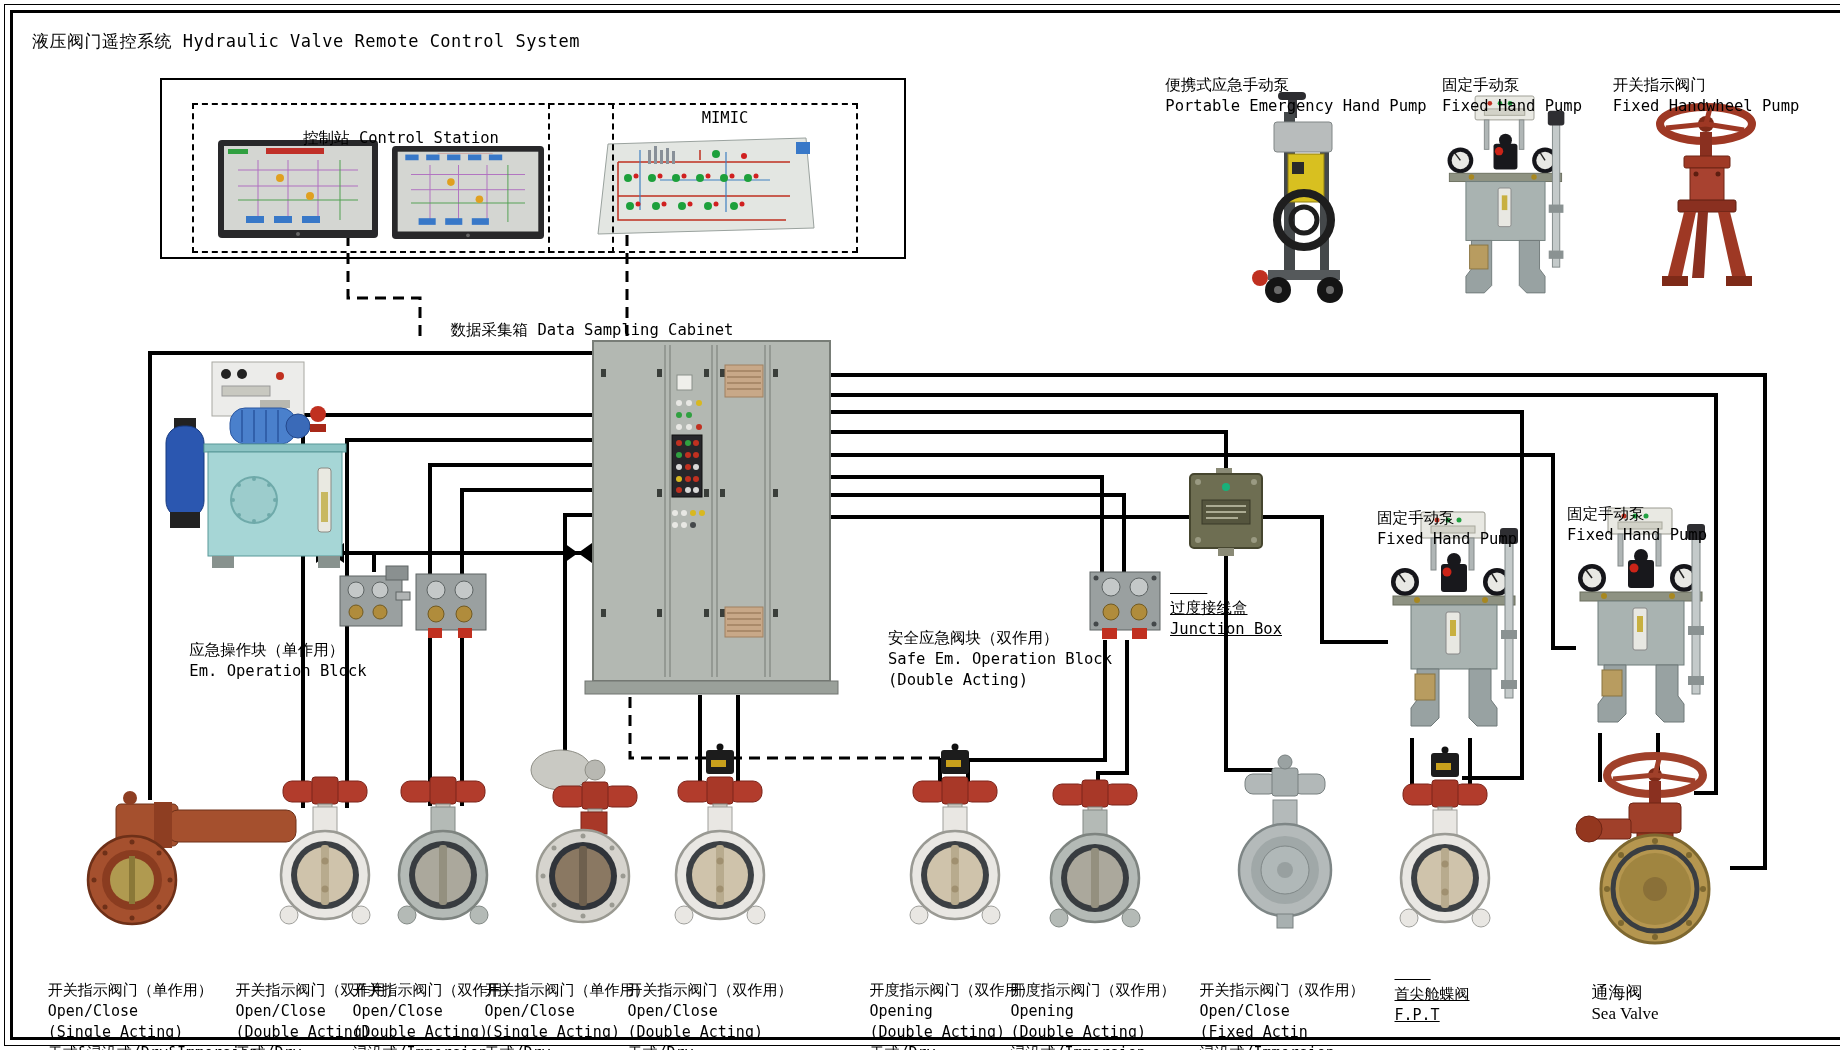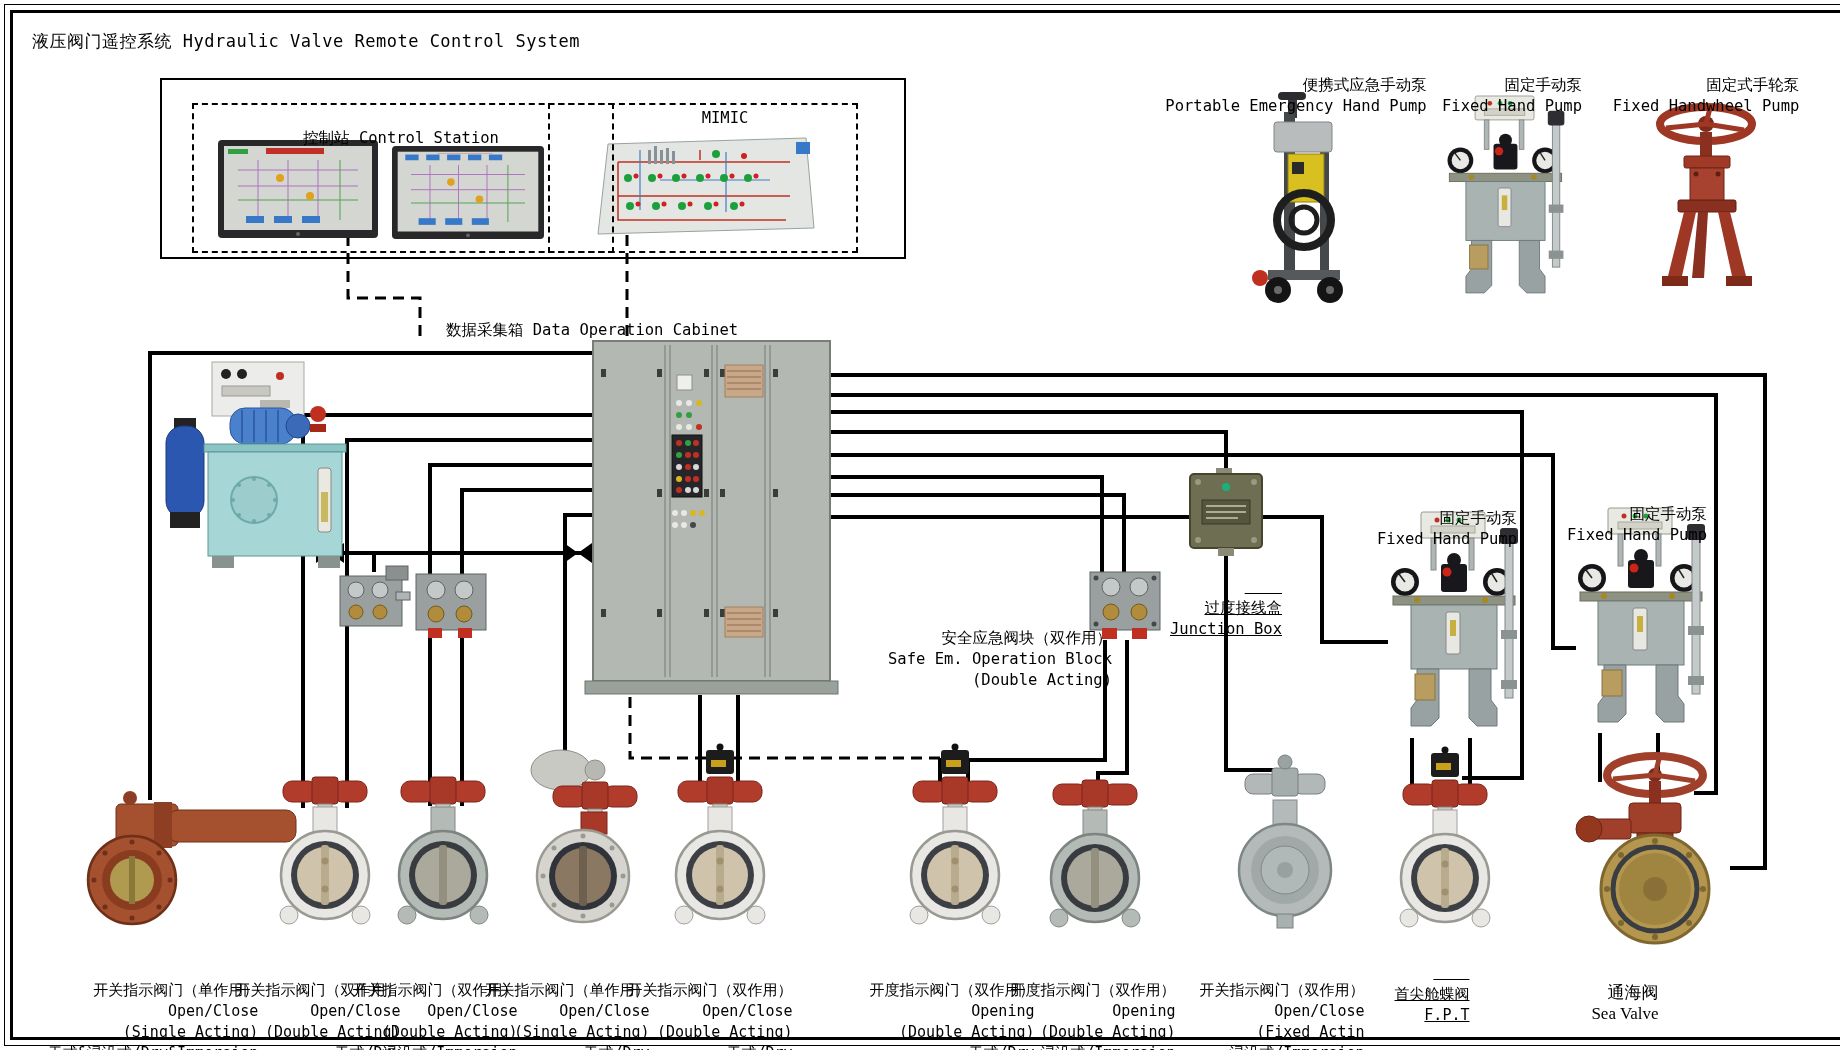"便携式应急手动泵" .lbl { text-align: right -> left }
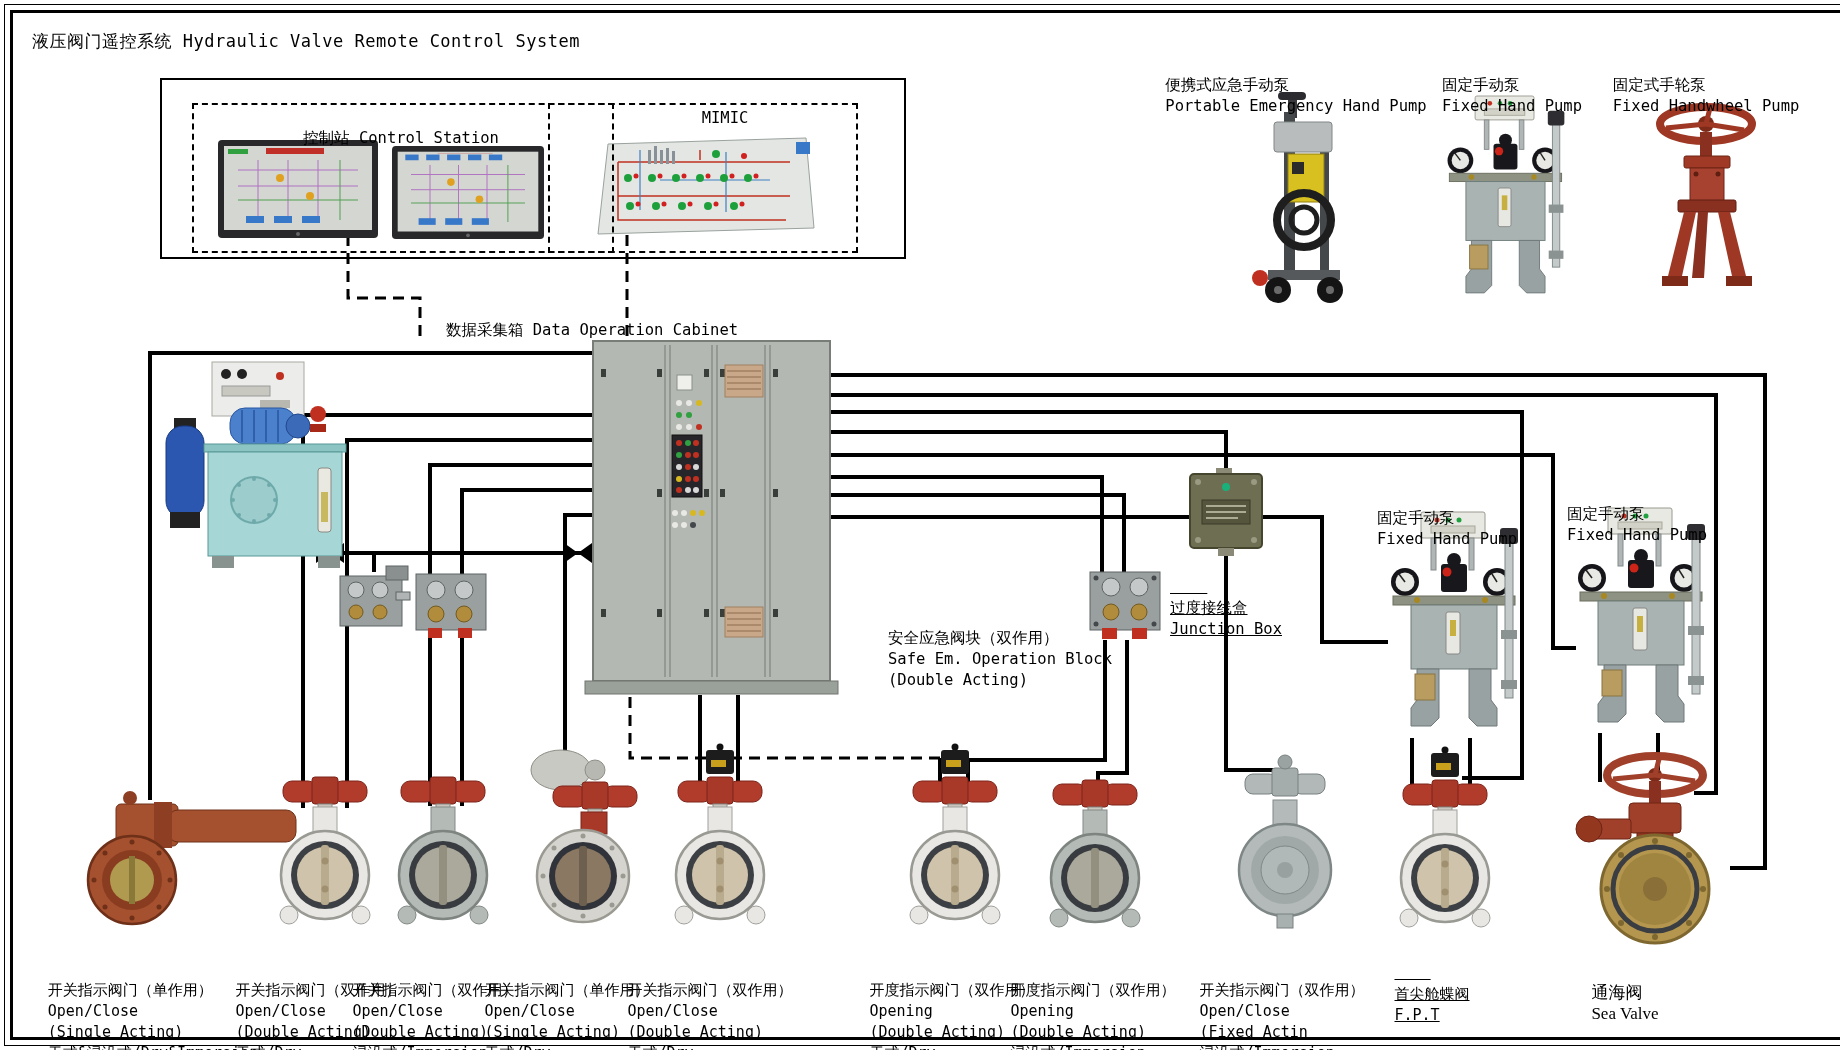"固定式手轮泵" div { text: 固定式手轮泵 -> 开关指示阀门 }
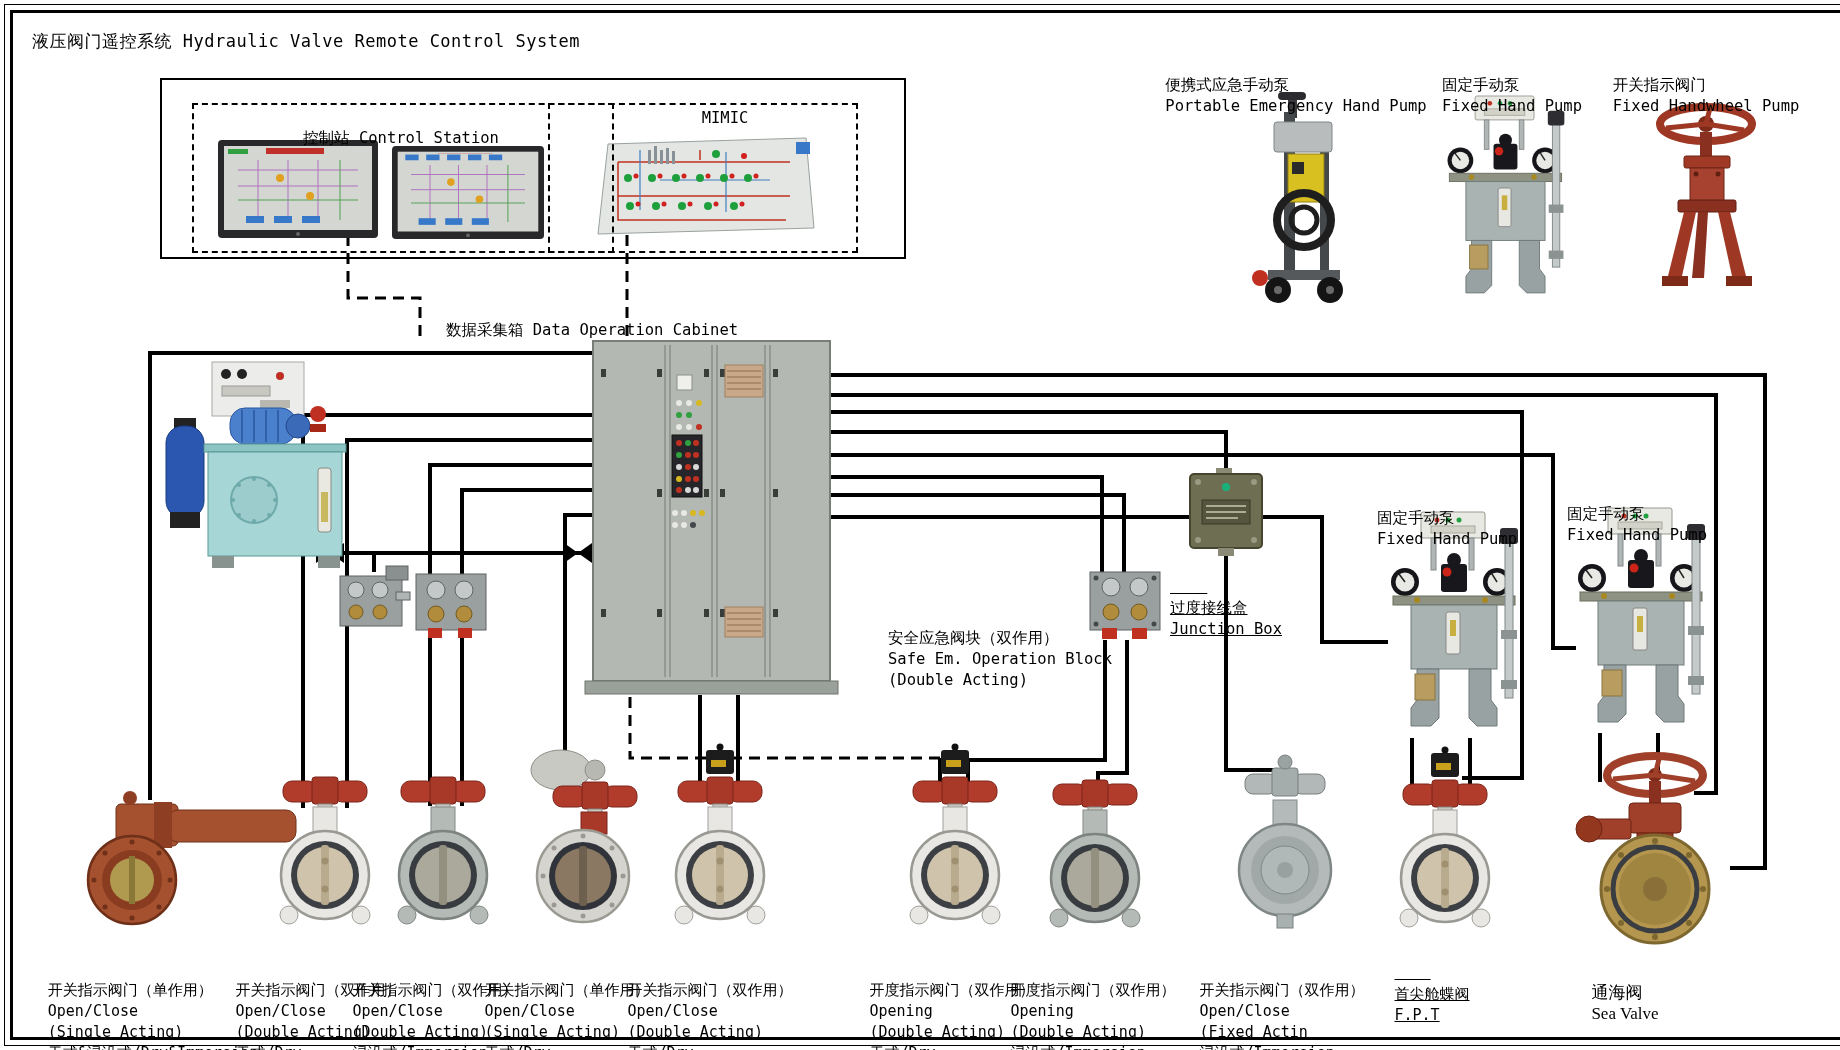"数据采集箱 Data Operation Cabinet" div { text: Operation -> Sampling }
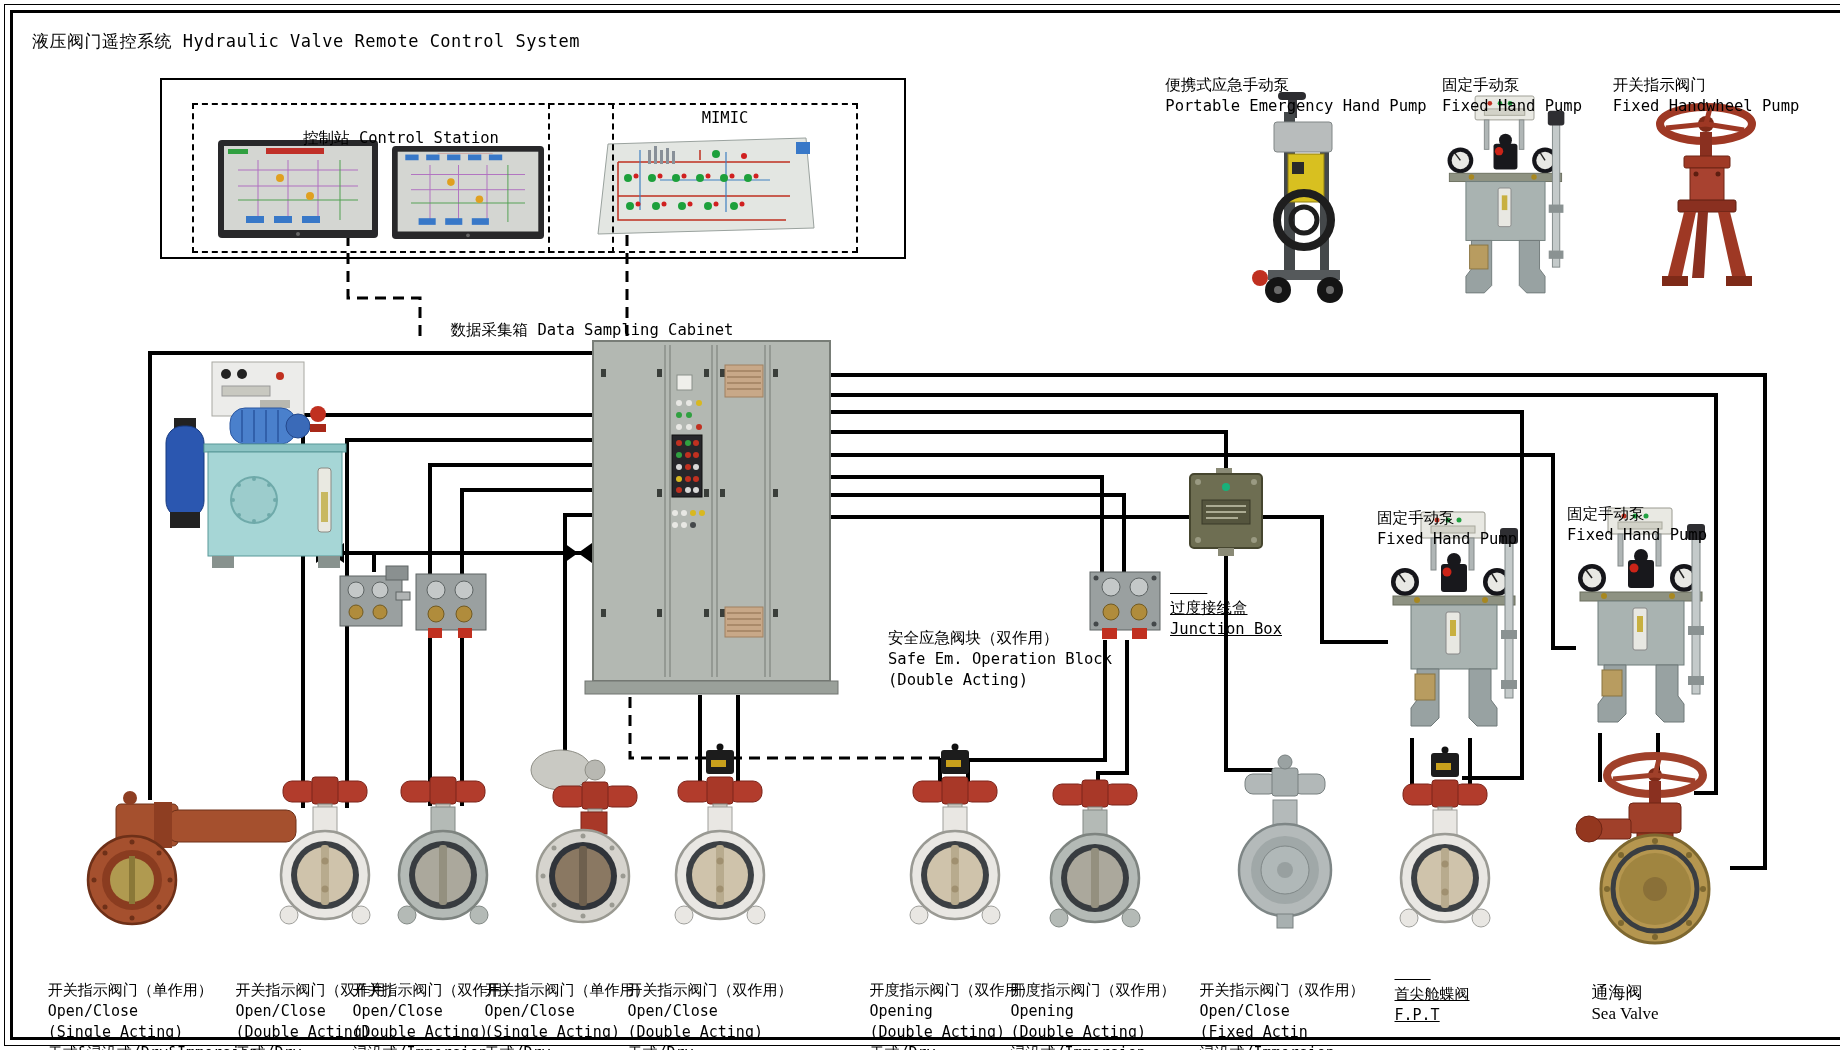"应急操作块（单作用）" div.lbl { html: none -> <div> <div>应急操作块（单作用）</div><div>Em. Operation Block</div></div> }
